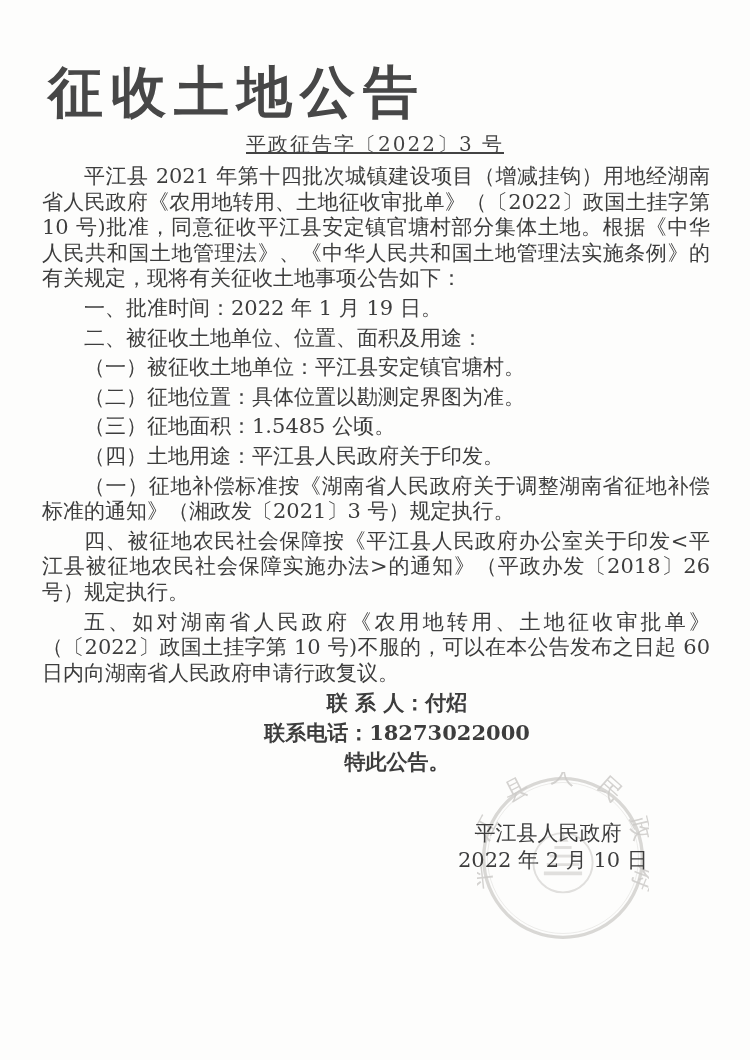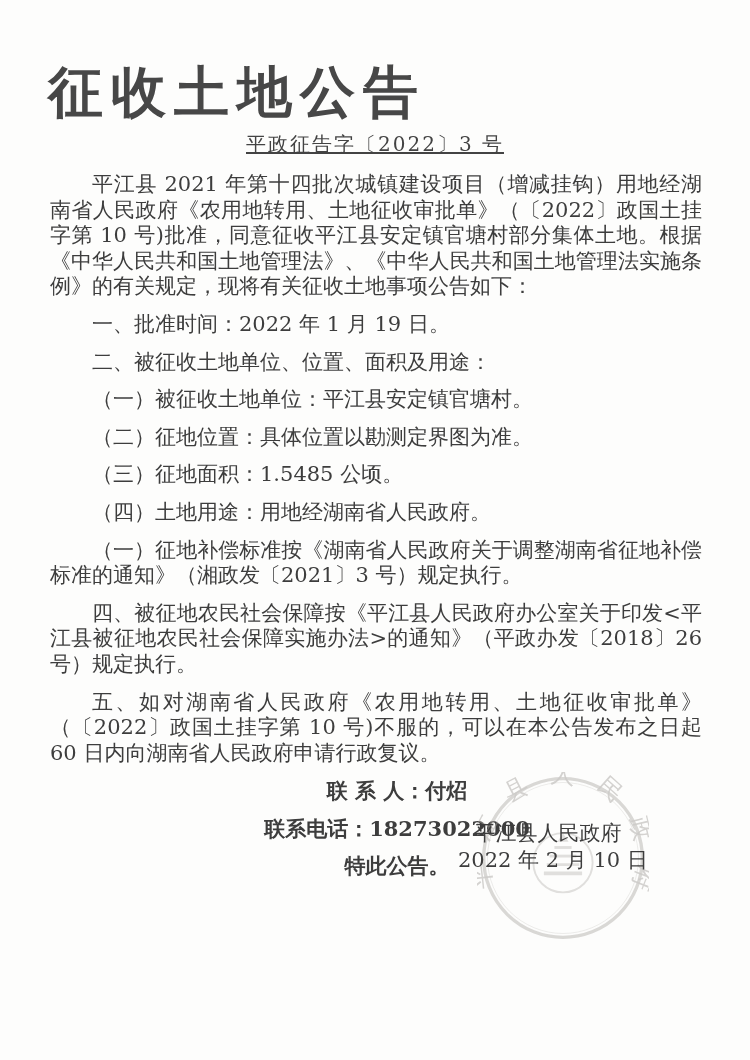"平江县 2021" .doc-body p { margin: 12px -> 4px }
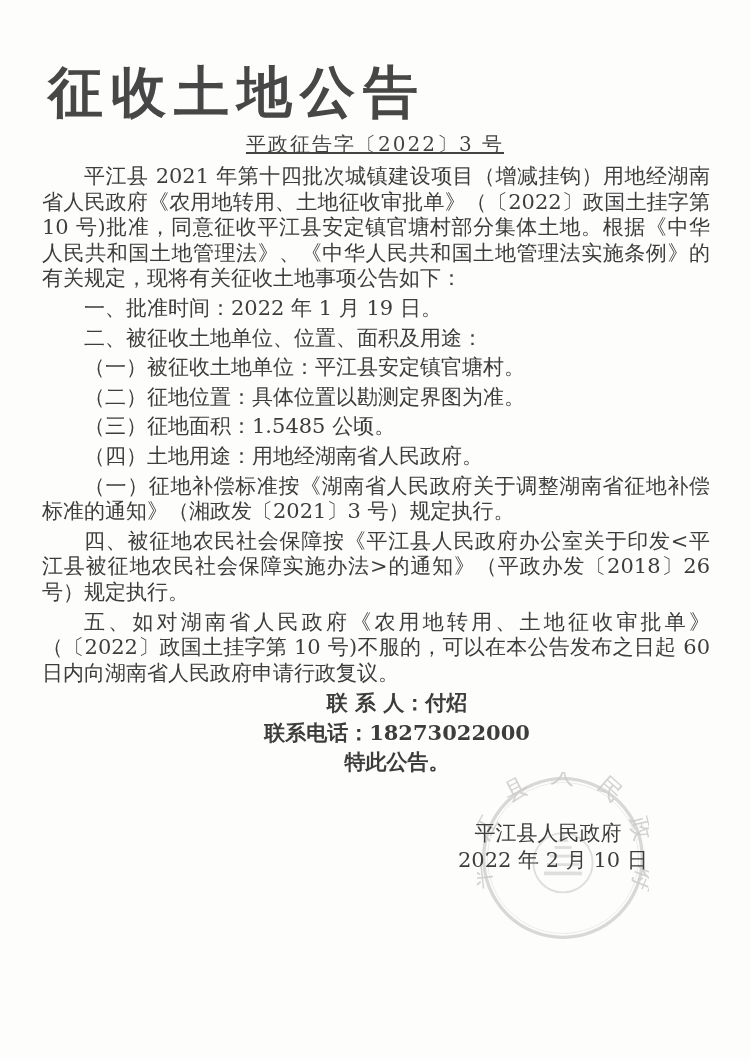"（四）土地用途：用地经湖南省人民政府。" p { text: 用地经湖南省人民政府 -> 平江县人民政府关于印发 }
